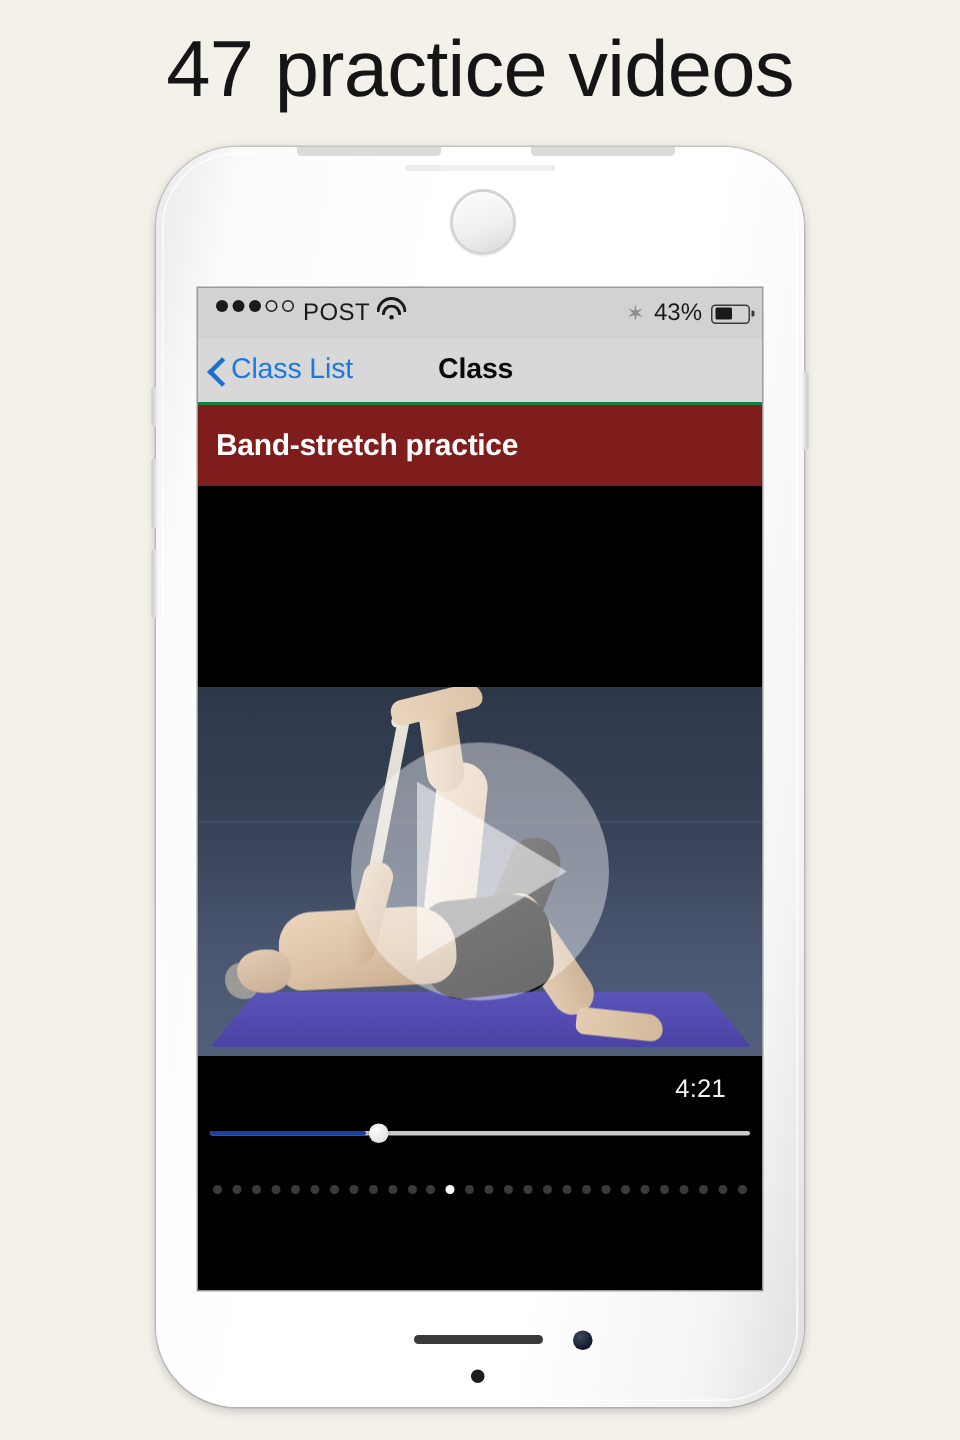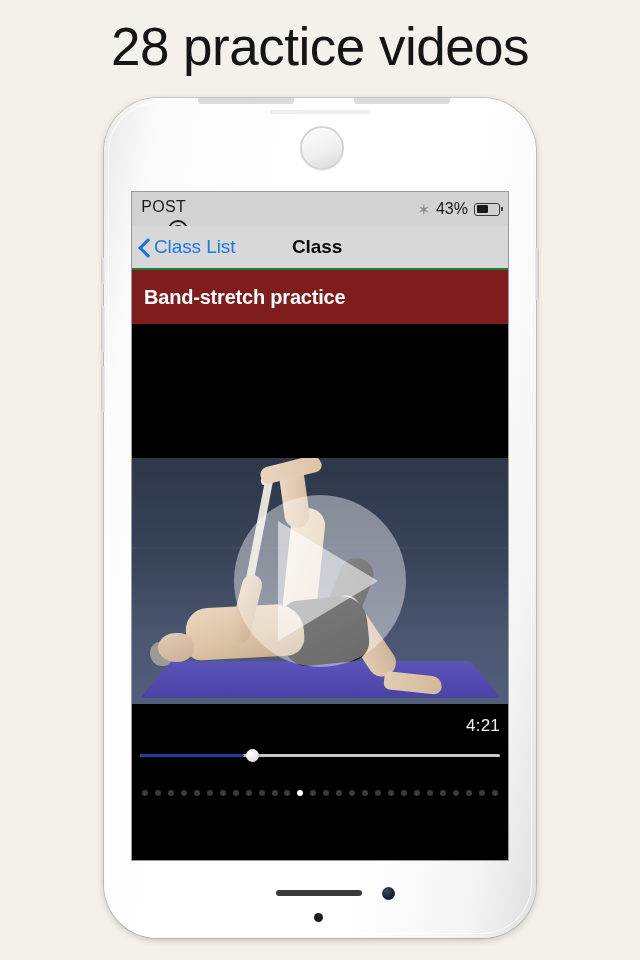"28 practice videos" div.headline { text: 28 -> 47 }
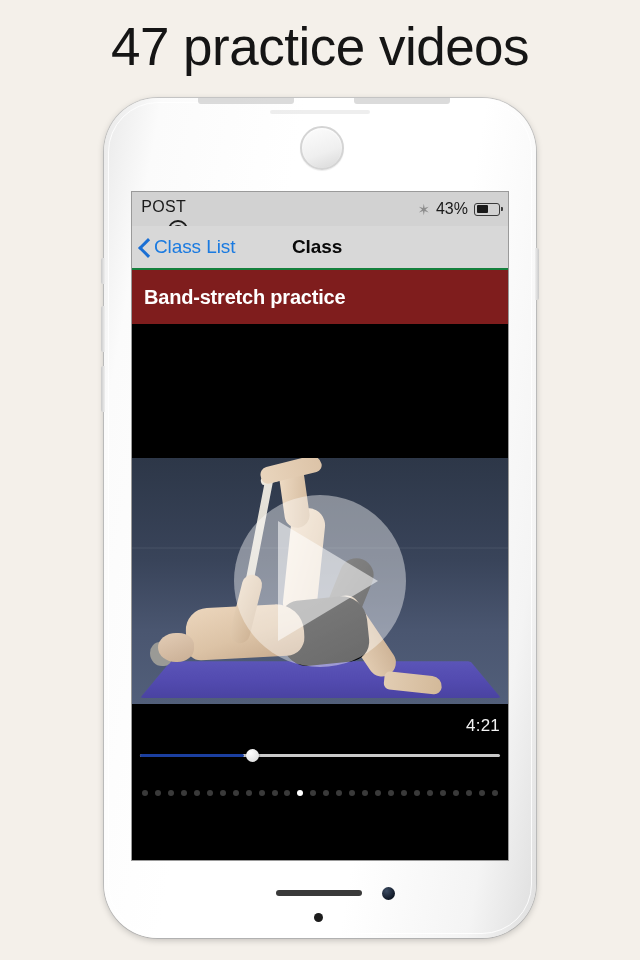"POST" .sb-left { align-items: flex-end -> flex-start; flex-direction: column -> none; left: 2px -> 12px }
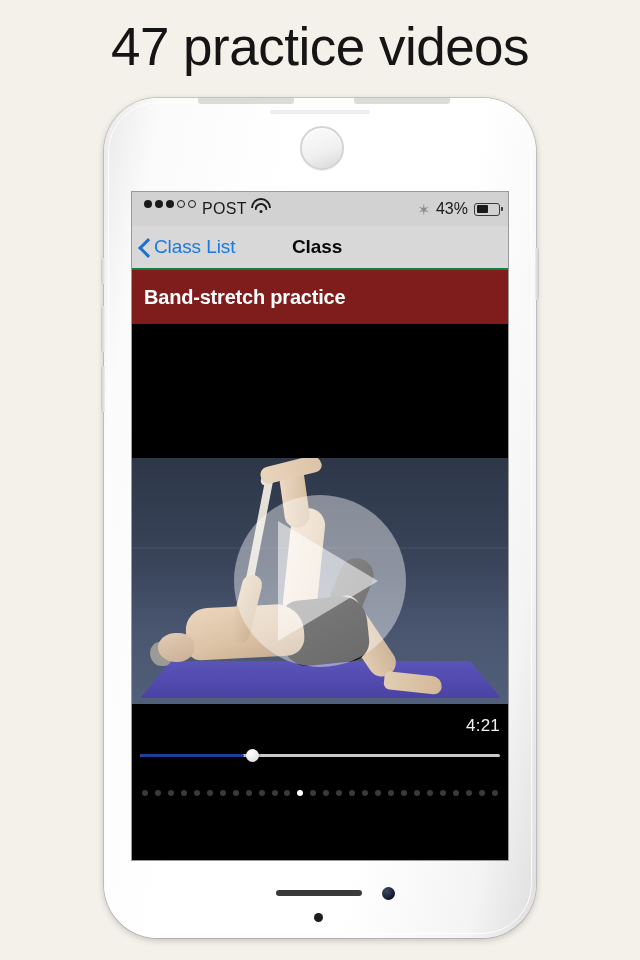"4:21" .time-row { padding-right: 8px -> 24px }
